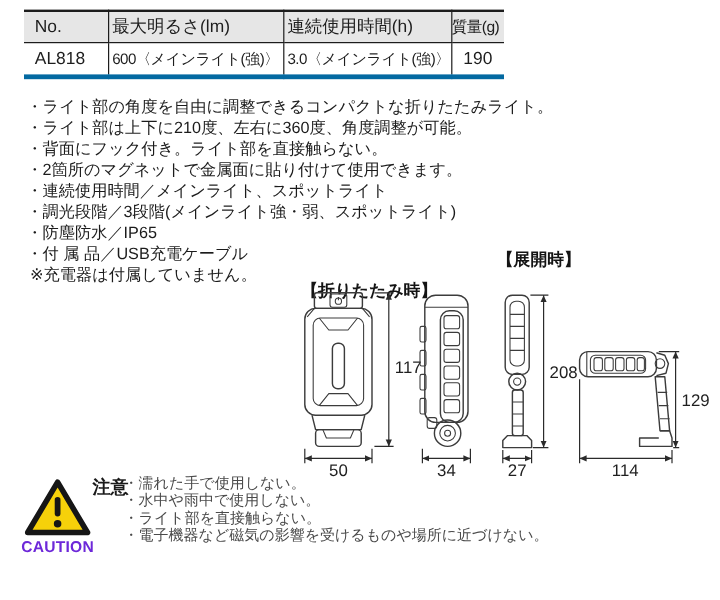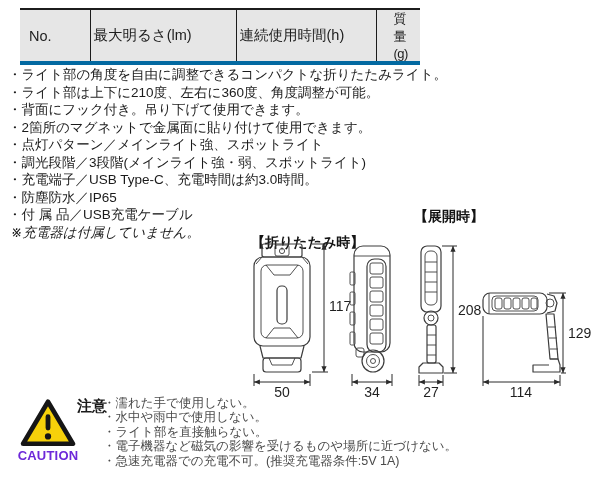"質量(g)" .spec-table th.c4 { padding: 0 17px -> 0 0 }
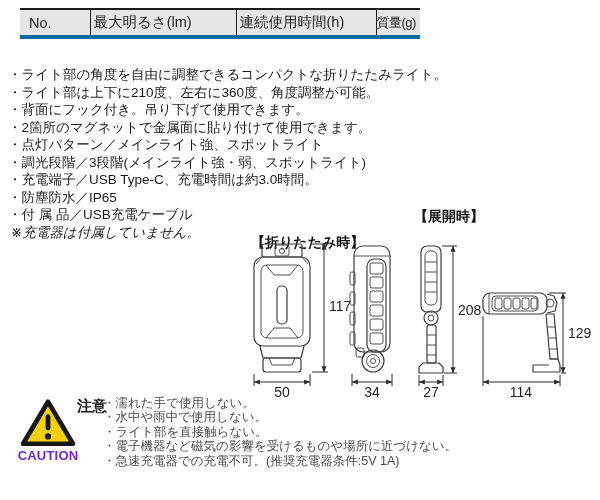"AL818" tr { html: none -> <tr> <td>AL818</td> <td>600〈メインライト(強)〉</td> <td>3.0〈メインライト(強)〉</td> <td>190</td> </tr> }
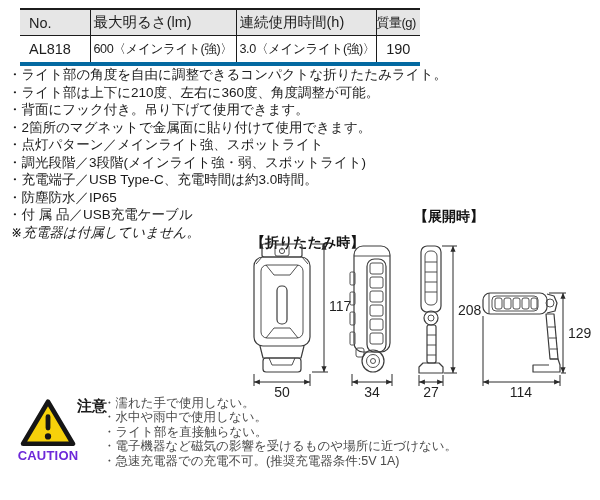"・ライト部の角度を自由に調整できるコンパクトな折りたたみライト。" .features { margin: 0 -> 14px }
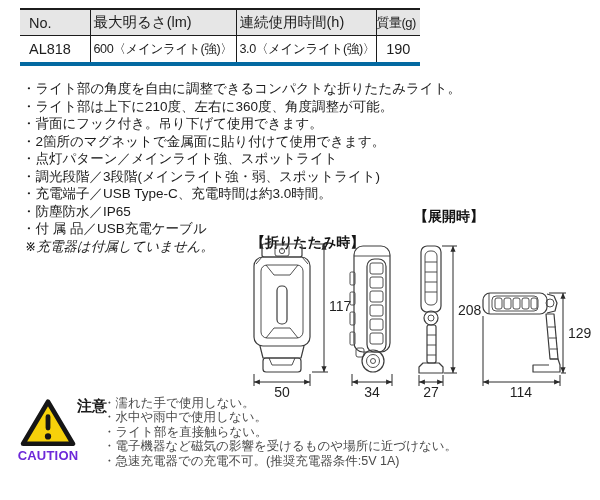"・背面にフック付き。吊り下げて使用できます。" li { text: 吊り下げて使用できます -> ライト部を直接触らない }
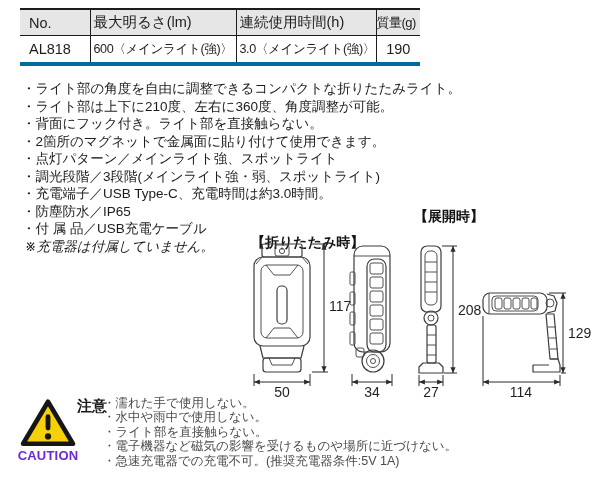"・点灯パターン／メインライト強、スポットライト" li { text: 点灯パターン／メインライト強 -> 連続使用時間／メインライト }
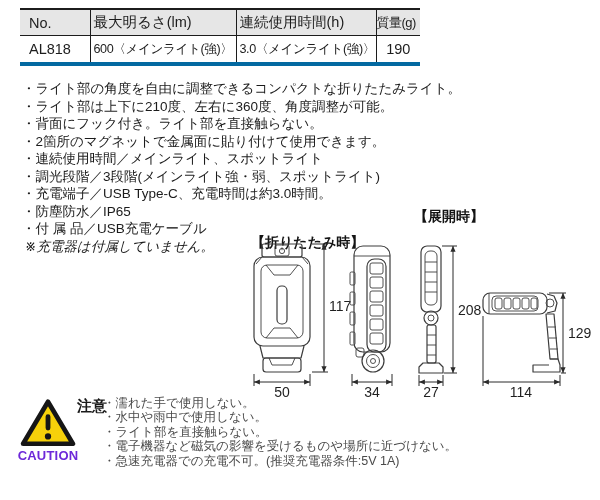"・充電端子／USB Type-C、充電時間は約3.0時間。" li { html: <li>・充電端子／USB Type-C、充電時間は約3.0時間。</li> -> none }
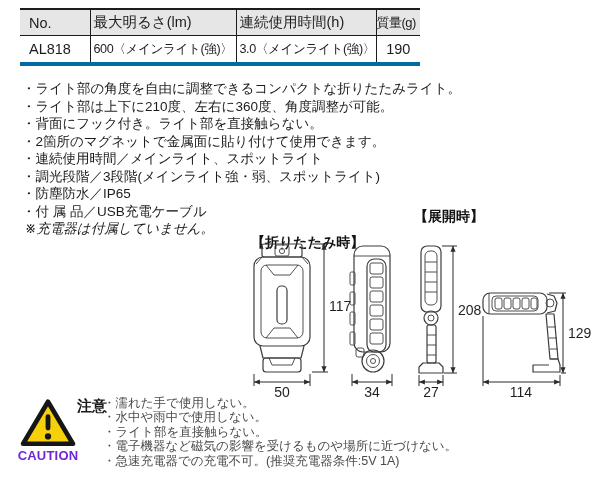"※充電器は付属していません。" .features li.note { font-style: italic -> none }
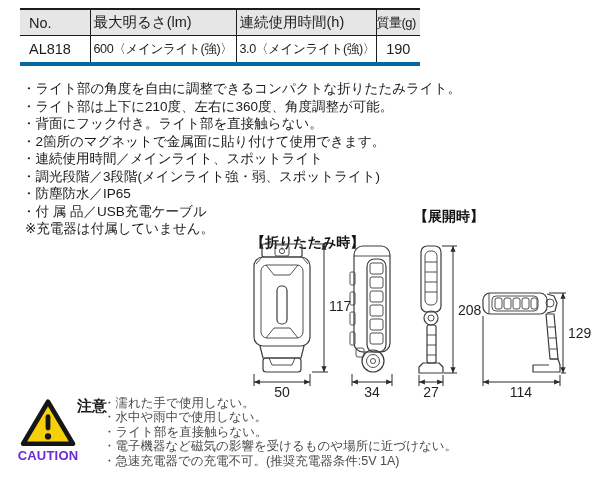"・急速充電器での充電不可。(推奨充電器条件:5V 1A)" li { html: <li>・急速充電器での充電不可。(推奨充電器条件:5V 1A)</li> -> none }
